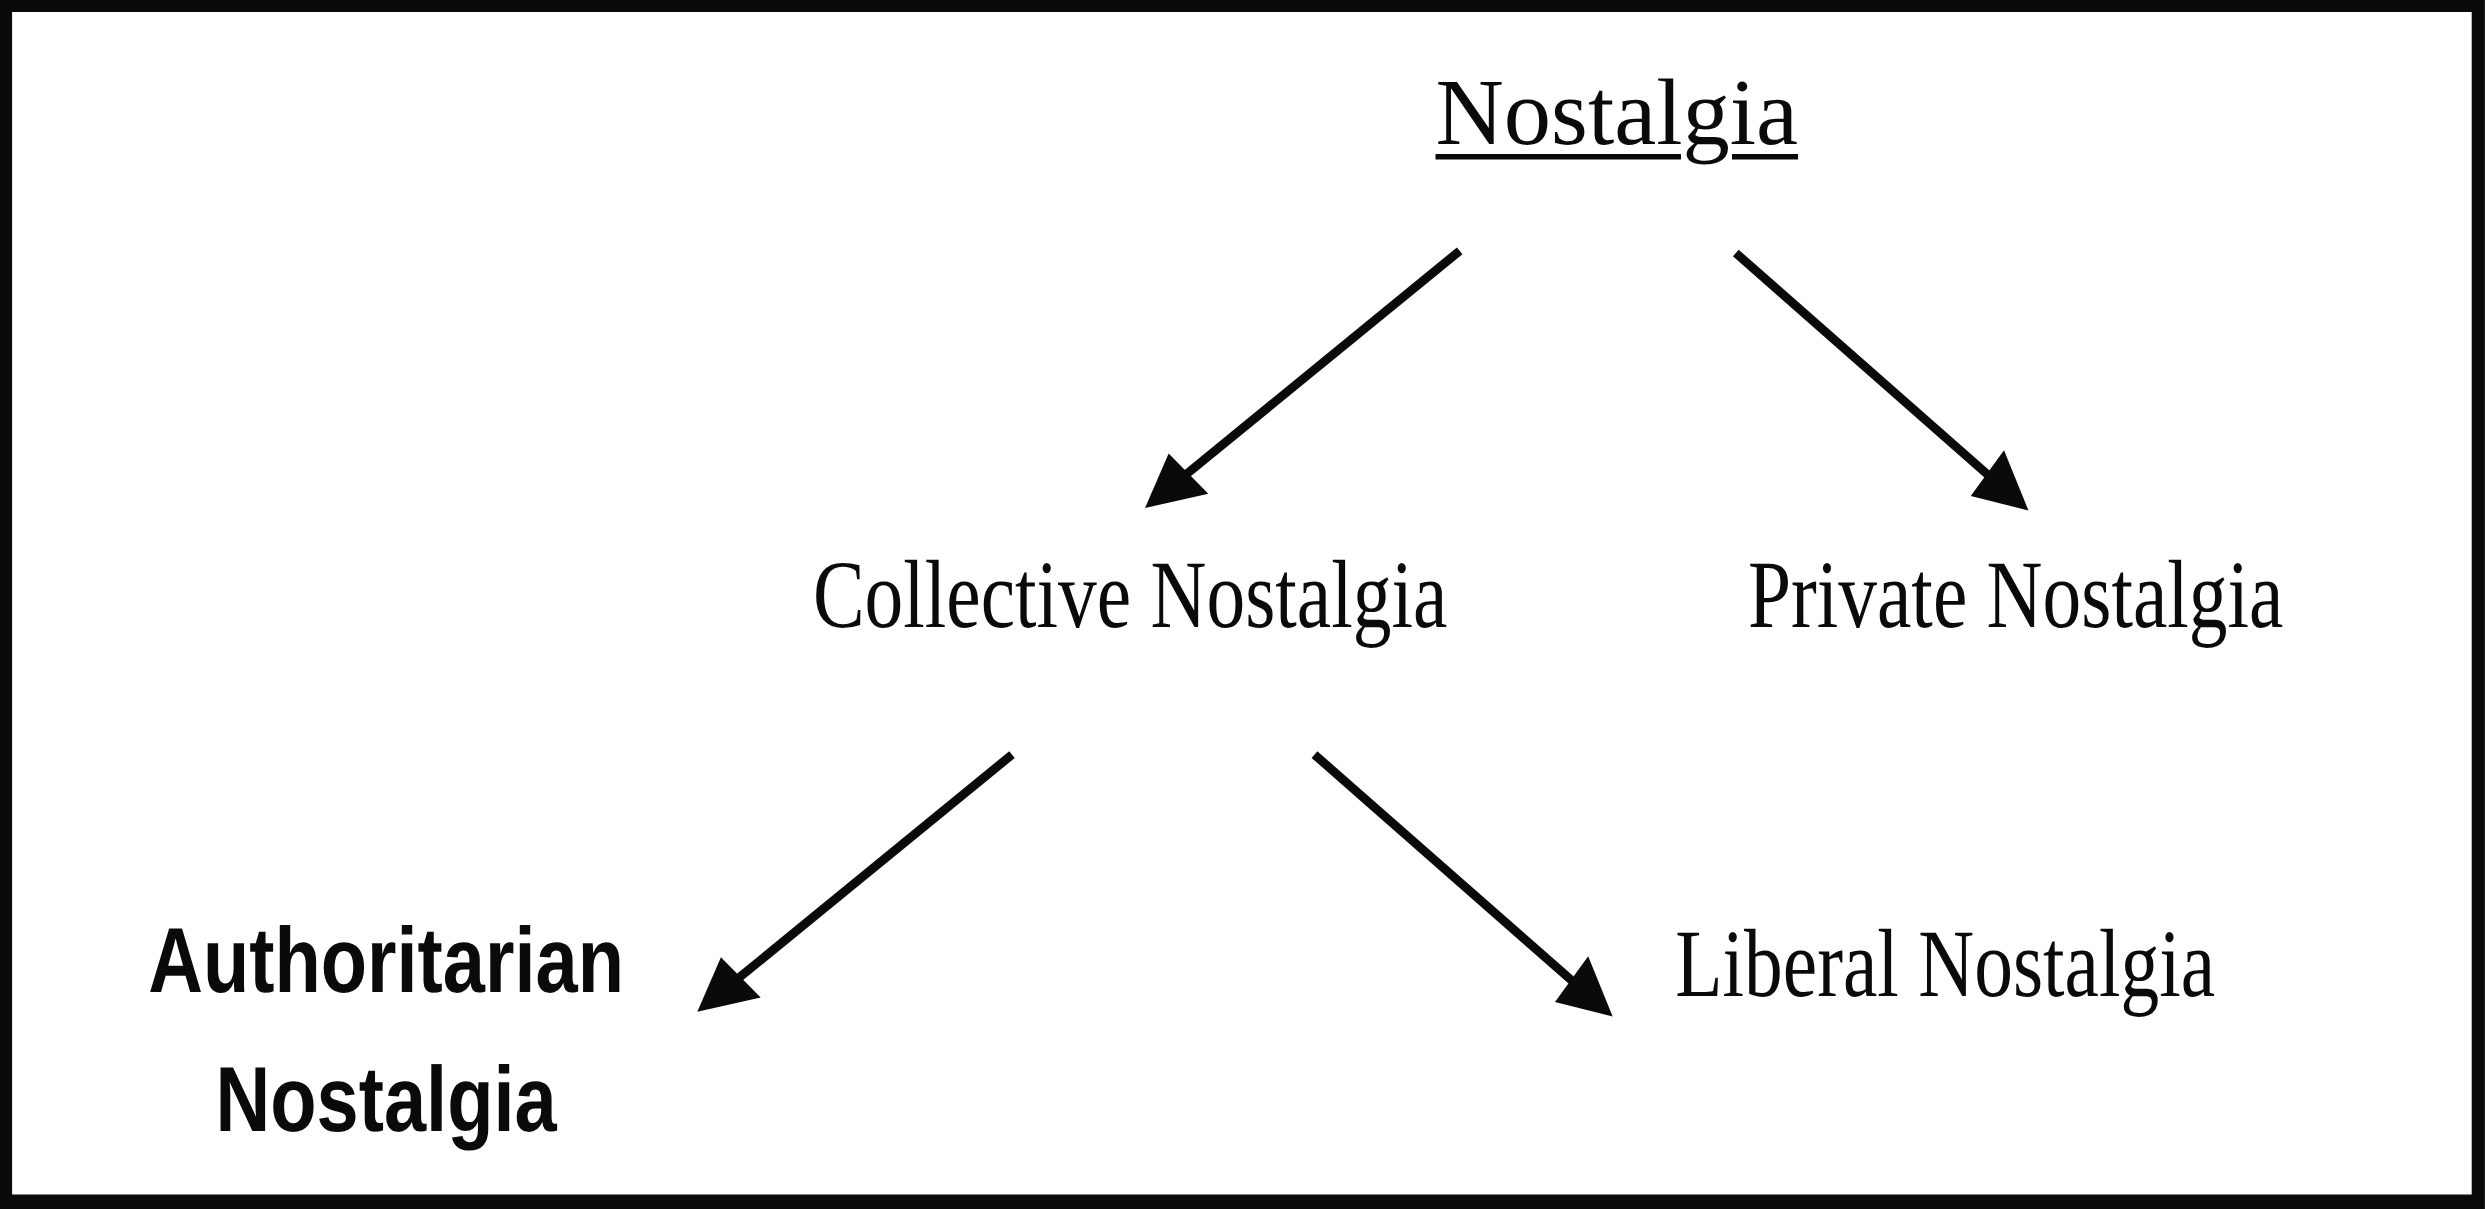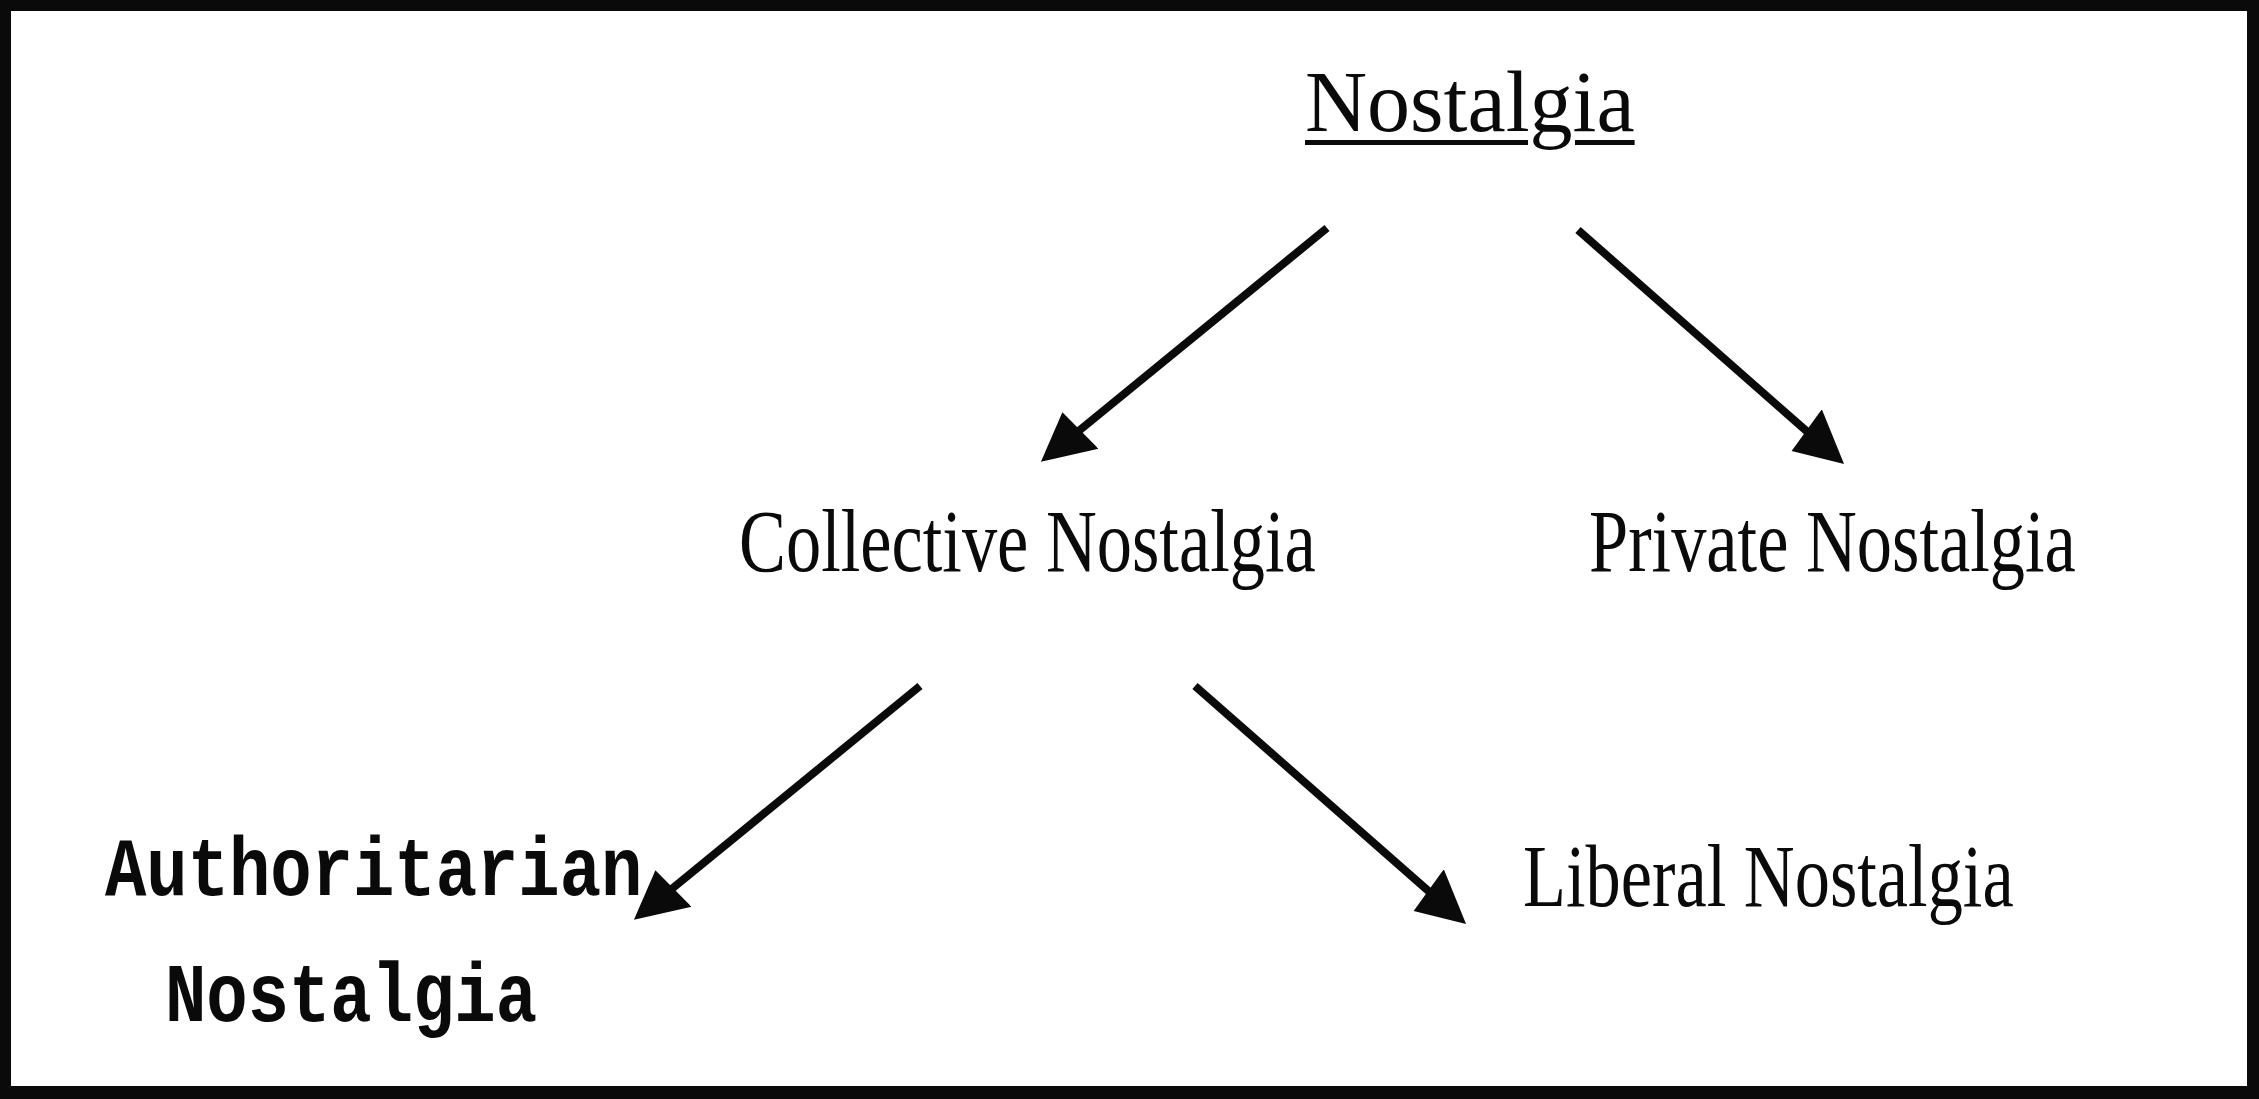"Authoritarian" #node-authoritarian { font-family: Liberation Mono, monospace -> Liberation Sans, sans-serif }
